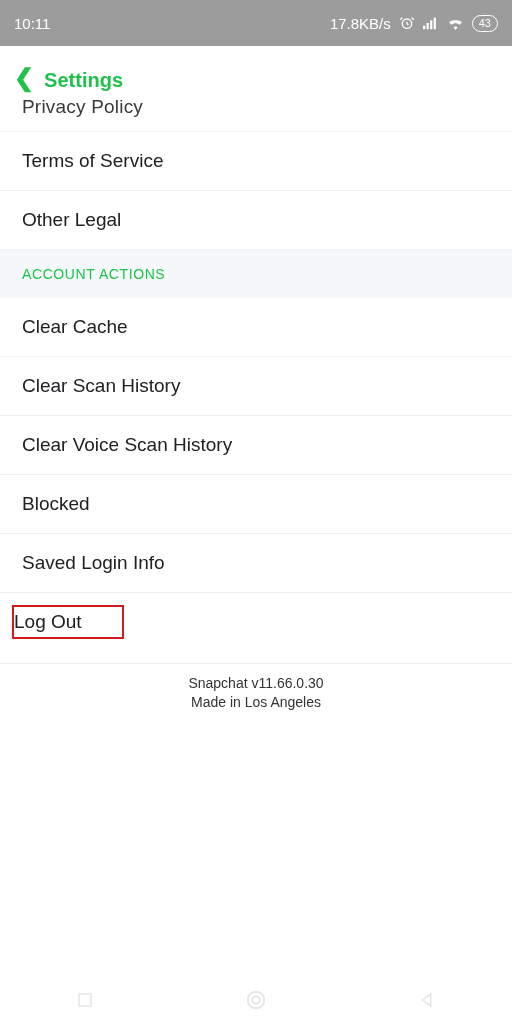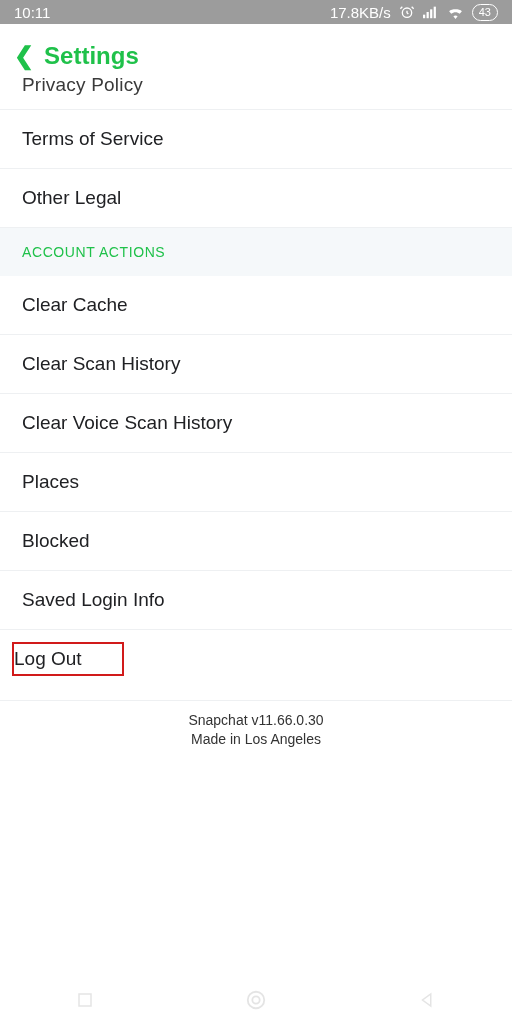"10:11" .status-bar { height: 24px -> 46px }
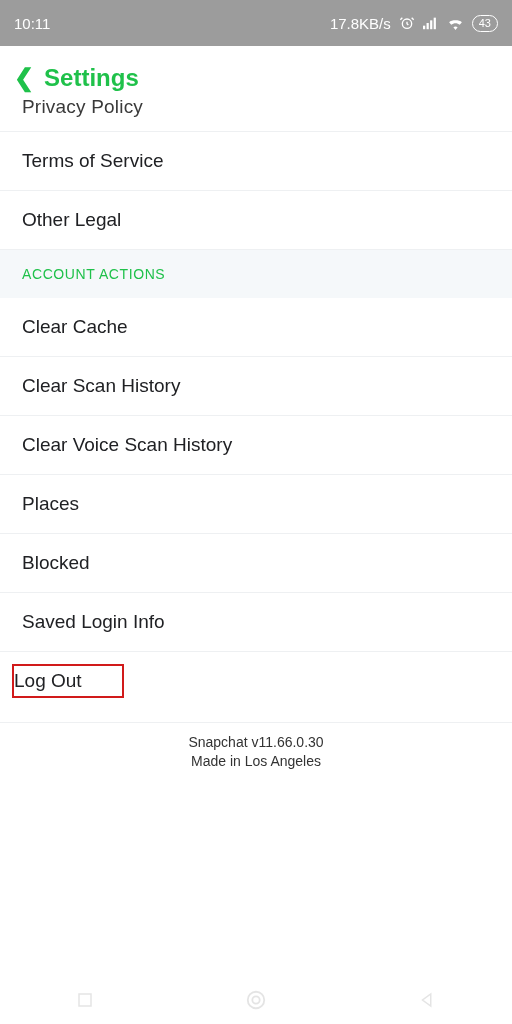"Settings" .header-title { font-size: 24px -> 20px }
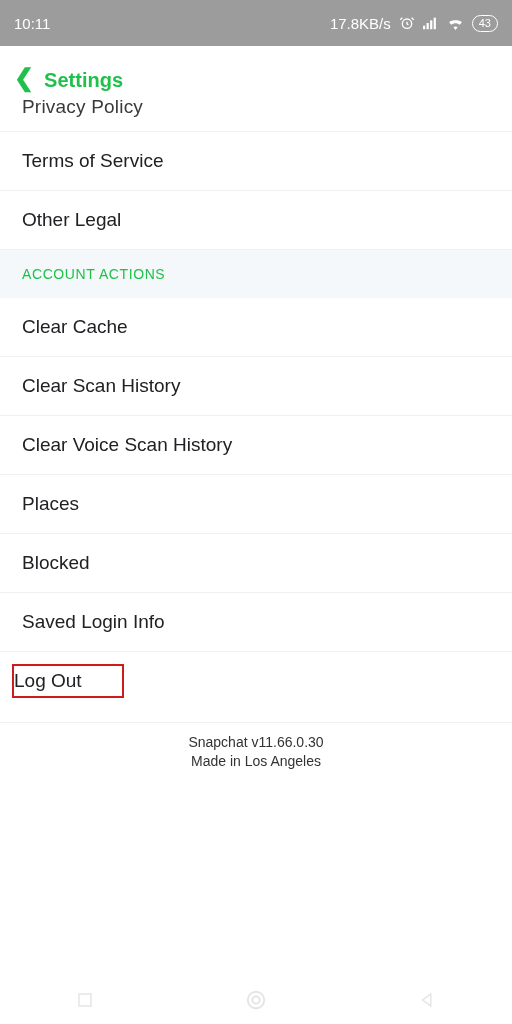"Places" div.row { html: <div>Places</div> -> none }
